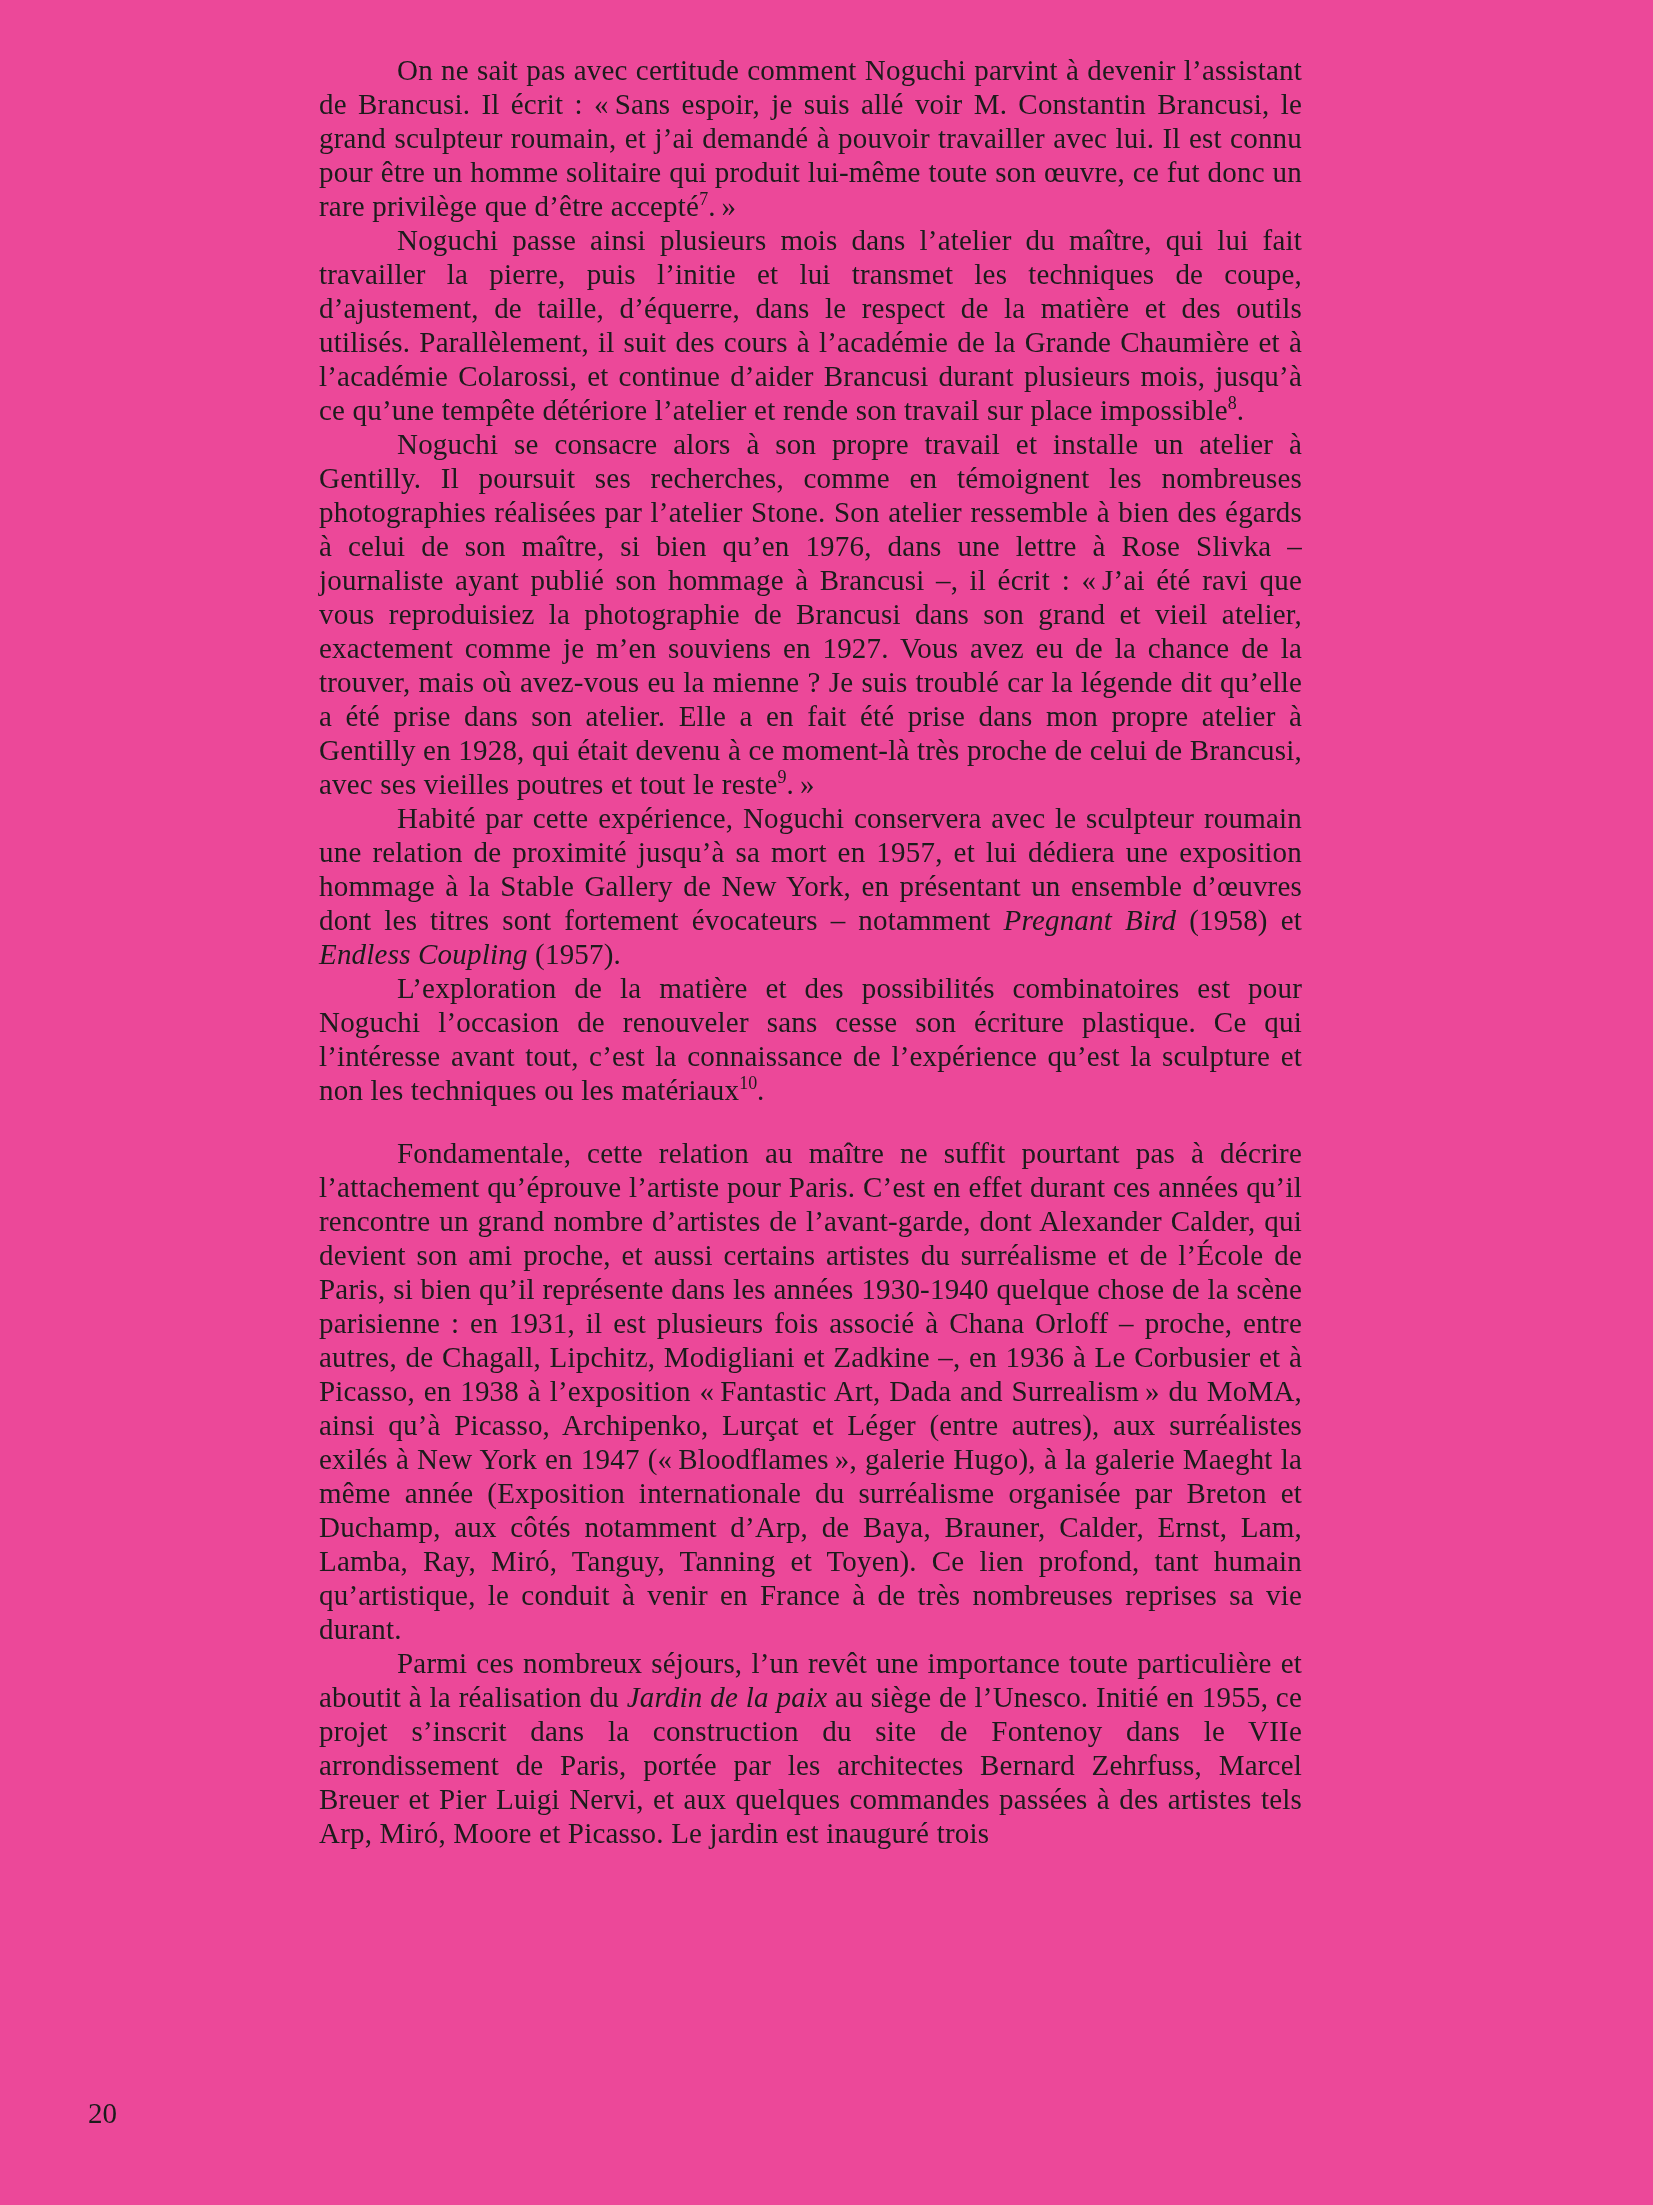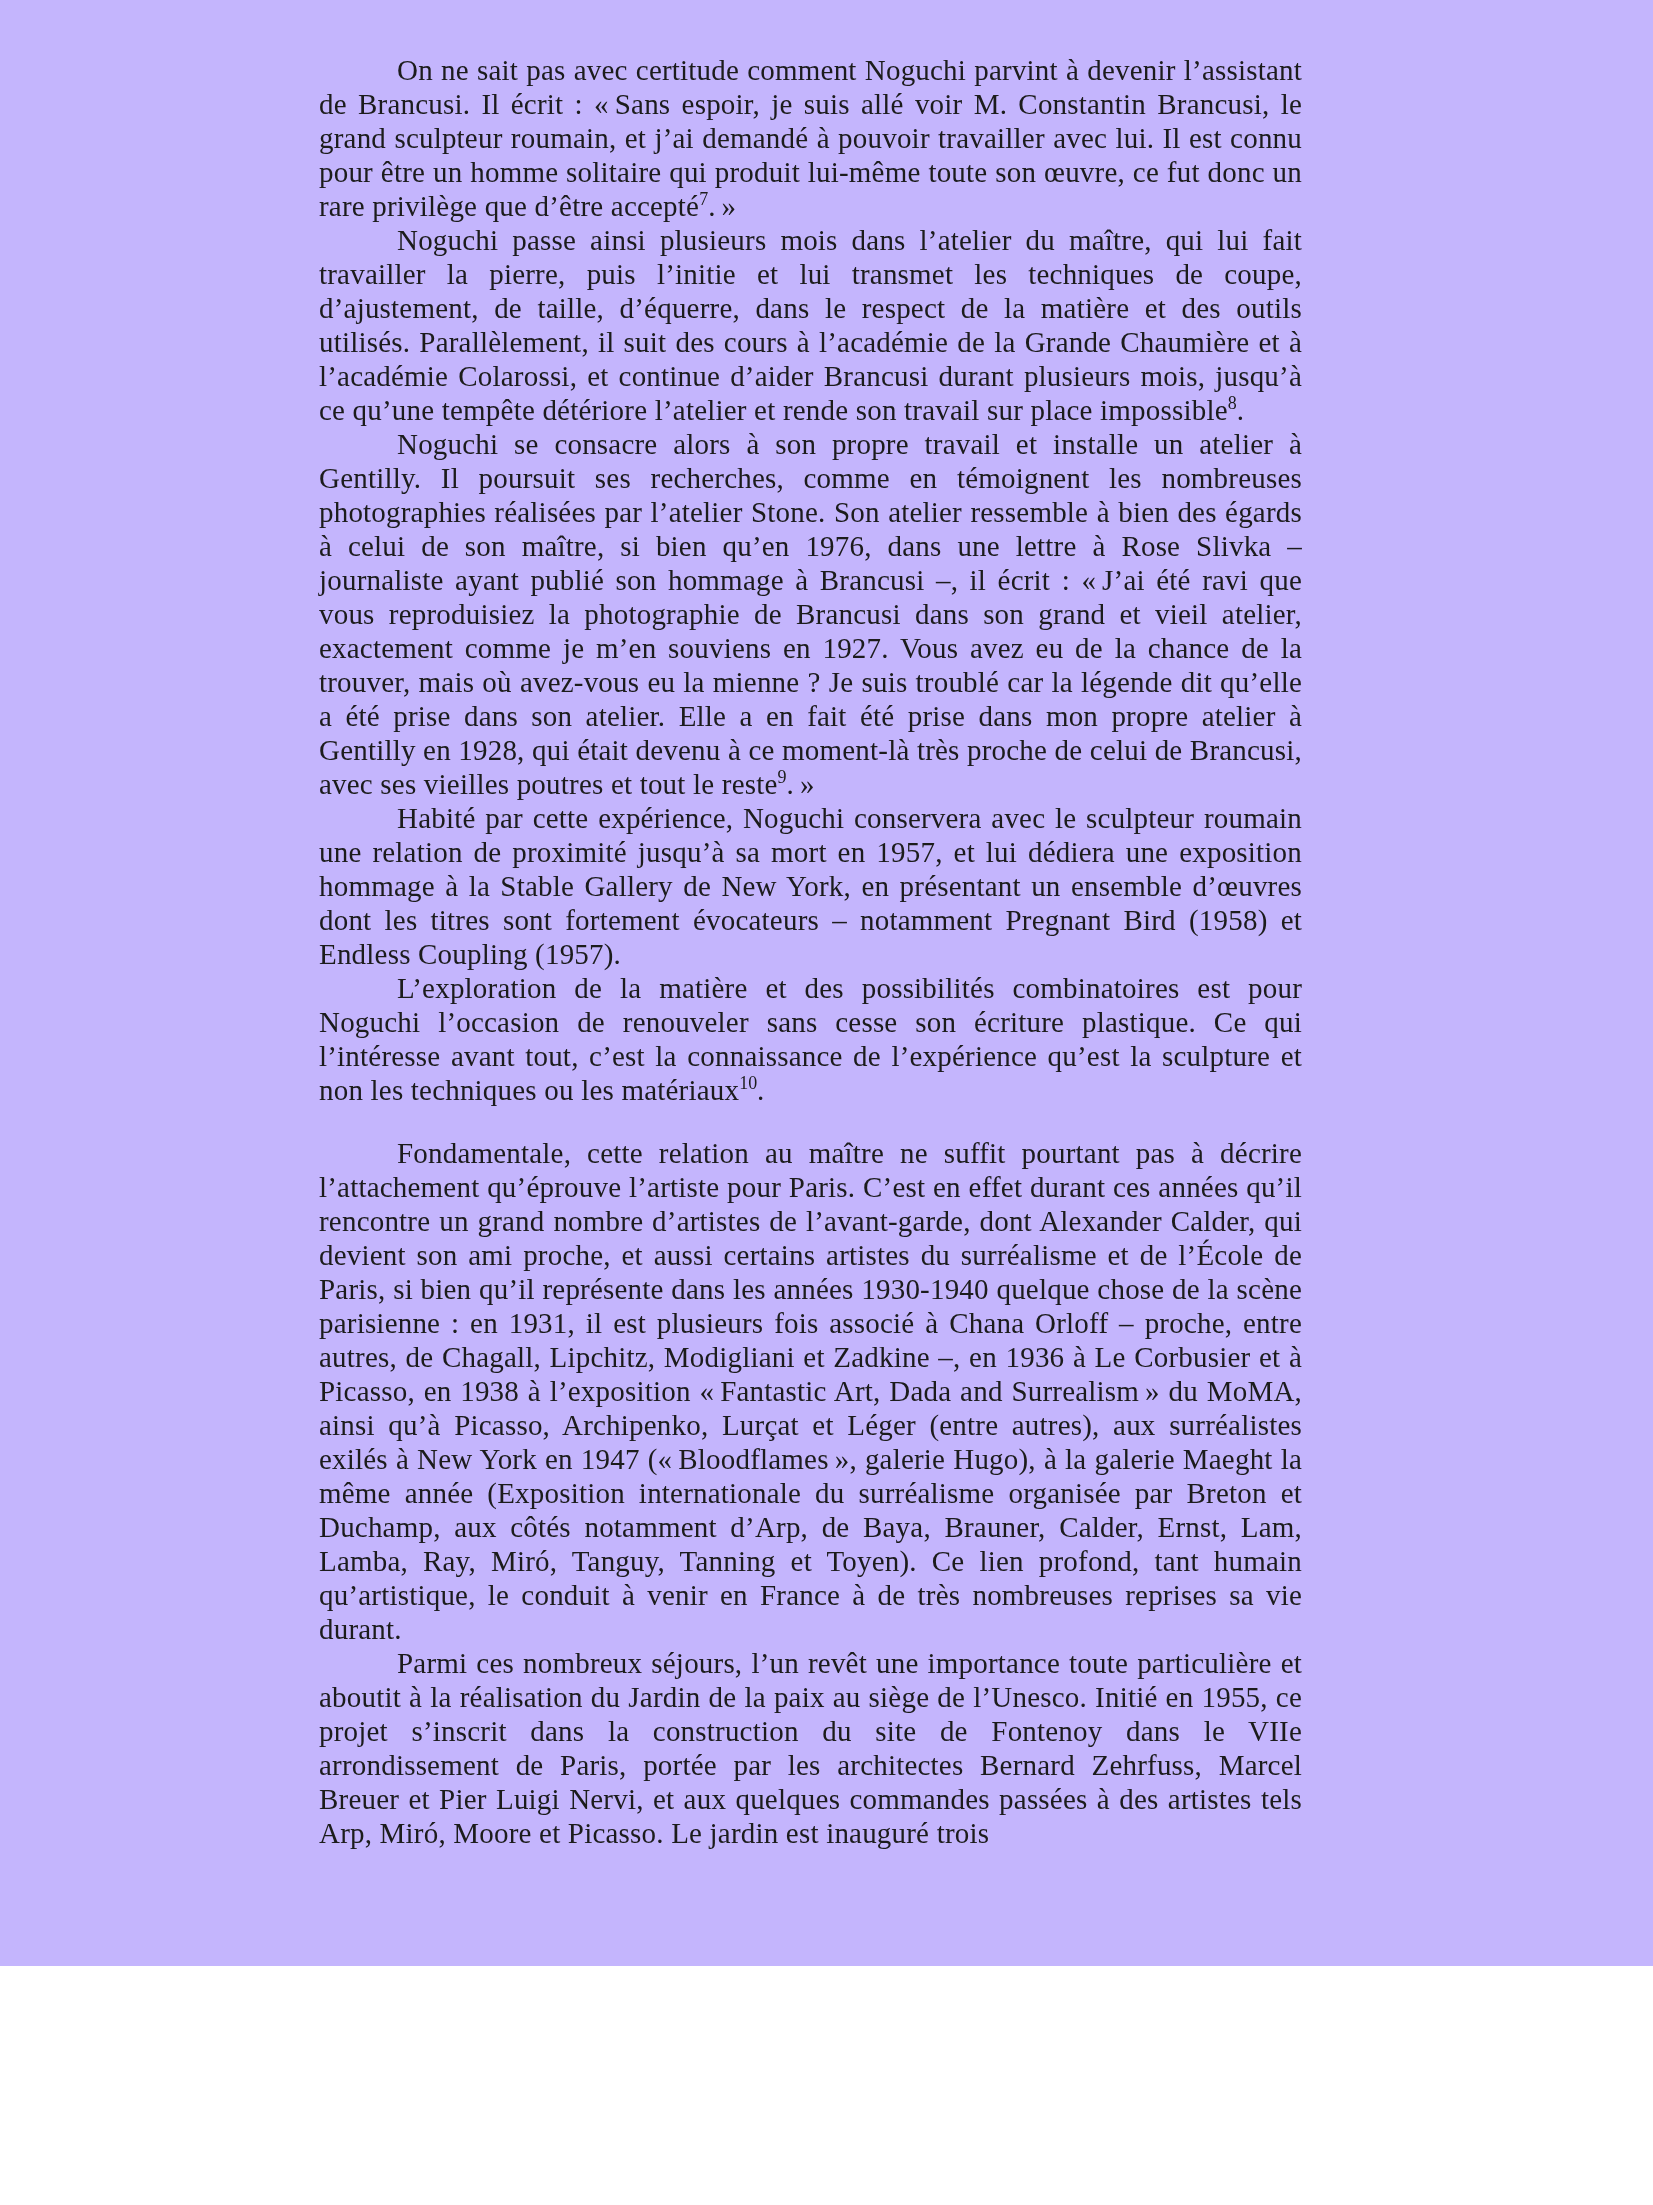"On ne sait pas avec" .page { background: #c4b5fd -> #ec4899; height: 1966px -> 2205px }
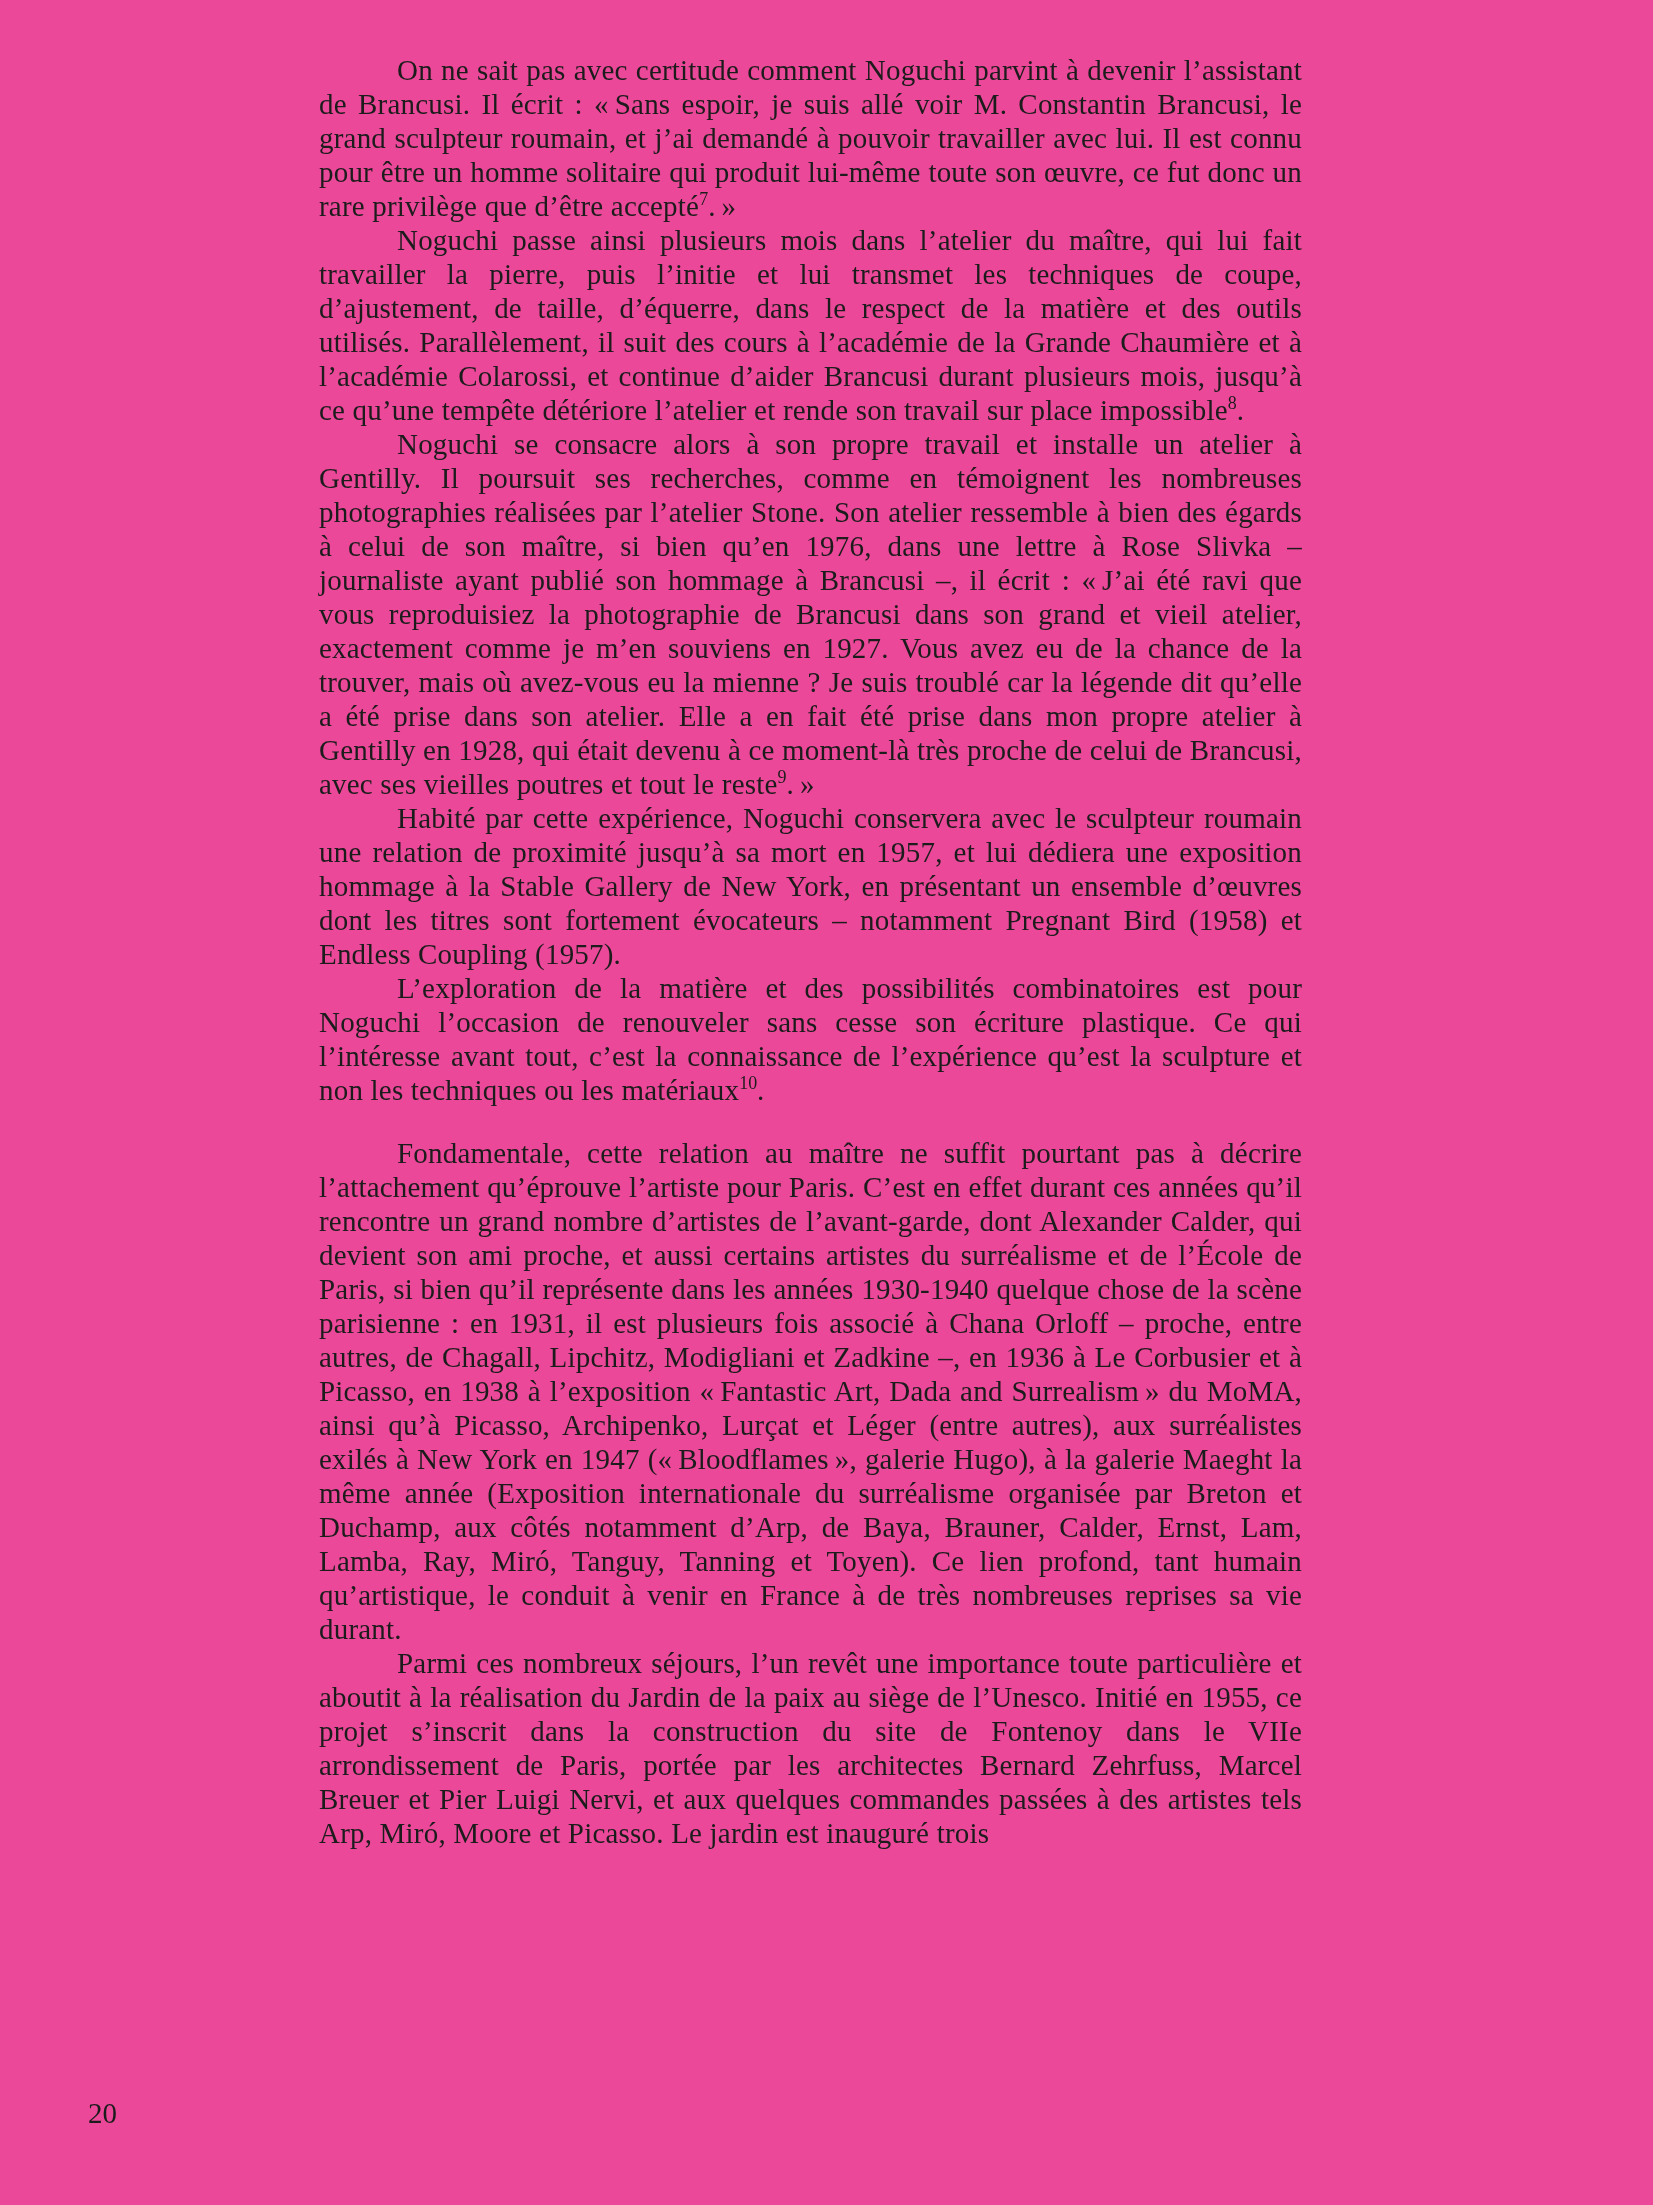"Pregnant Bird" .text-block .italic { font-style: none -> italic }
